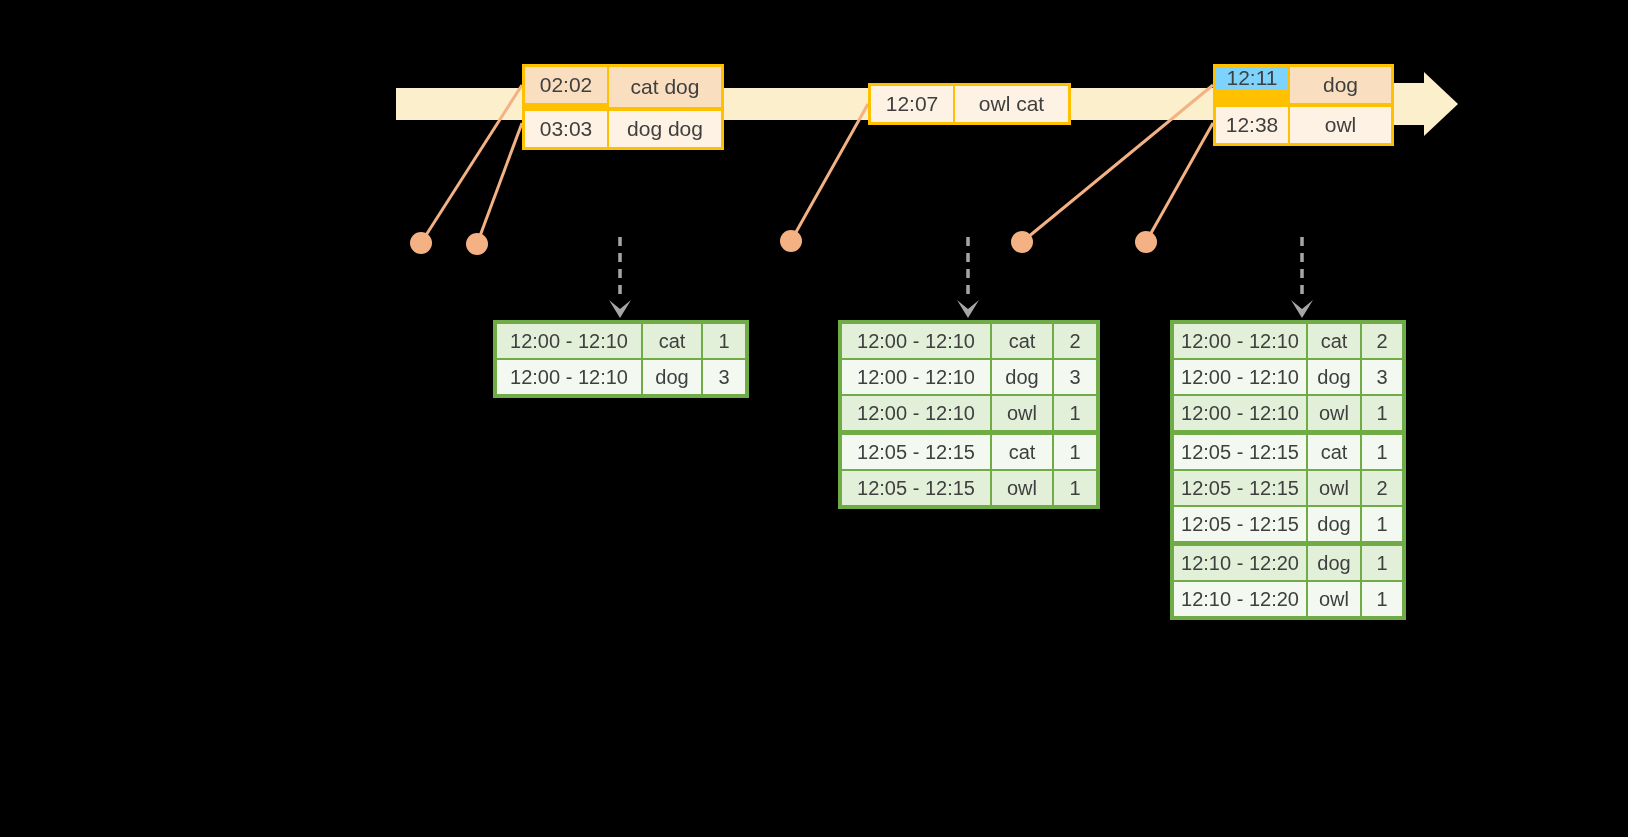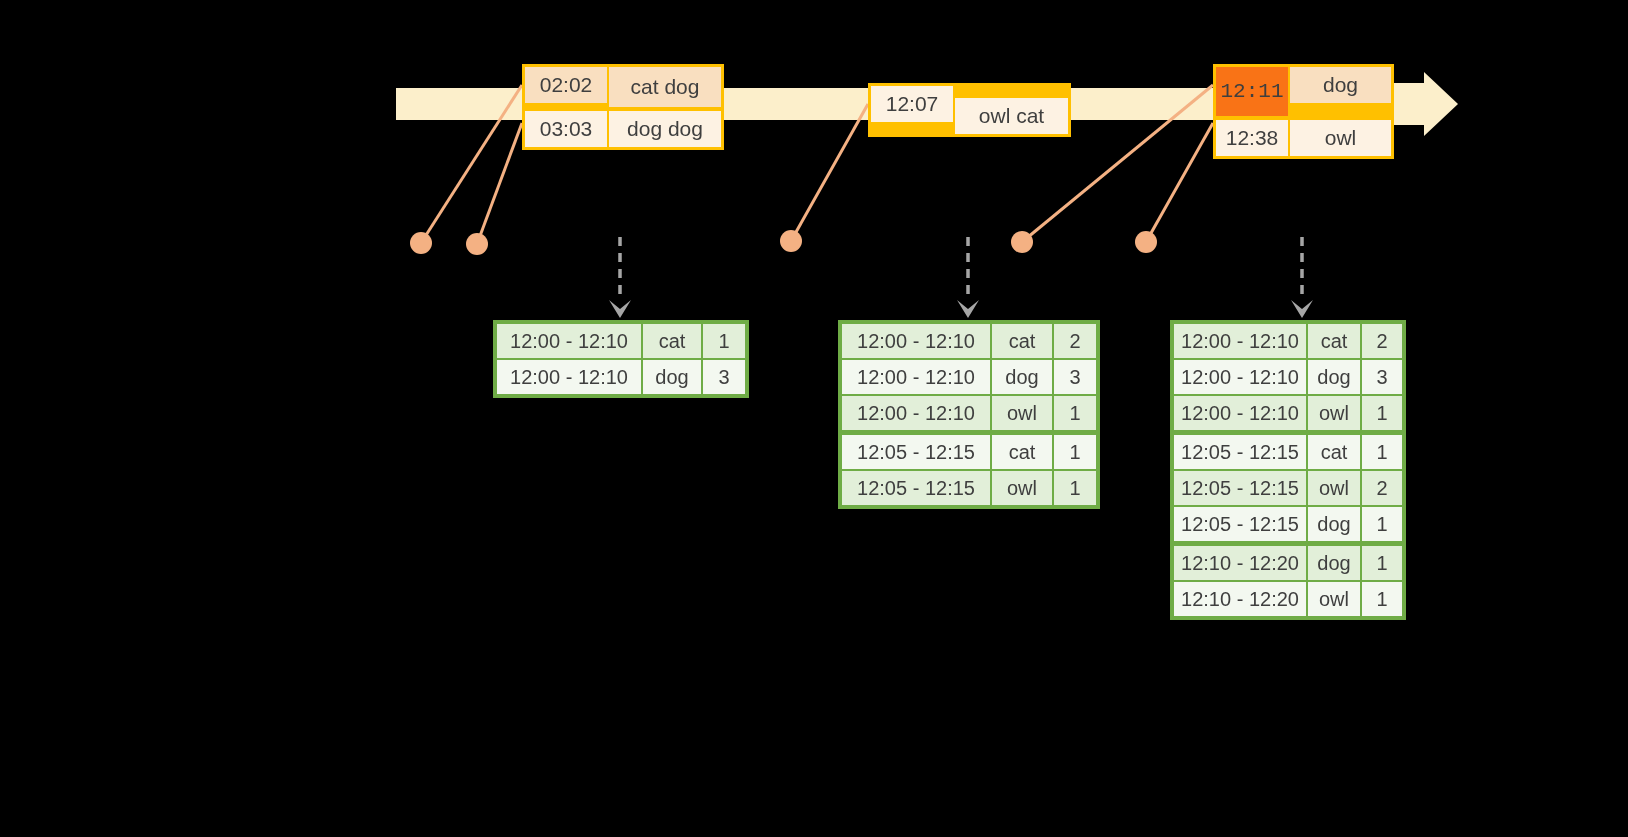"12:11" div.cell { background: #f97316 -> #7dd3fc; font-family: Liberation Mono, monospace -> none; height: 49px -> 22px }
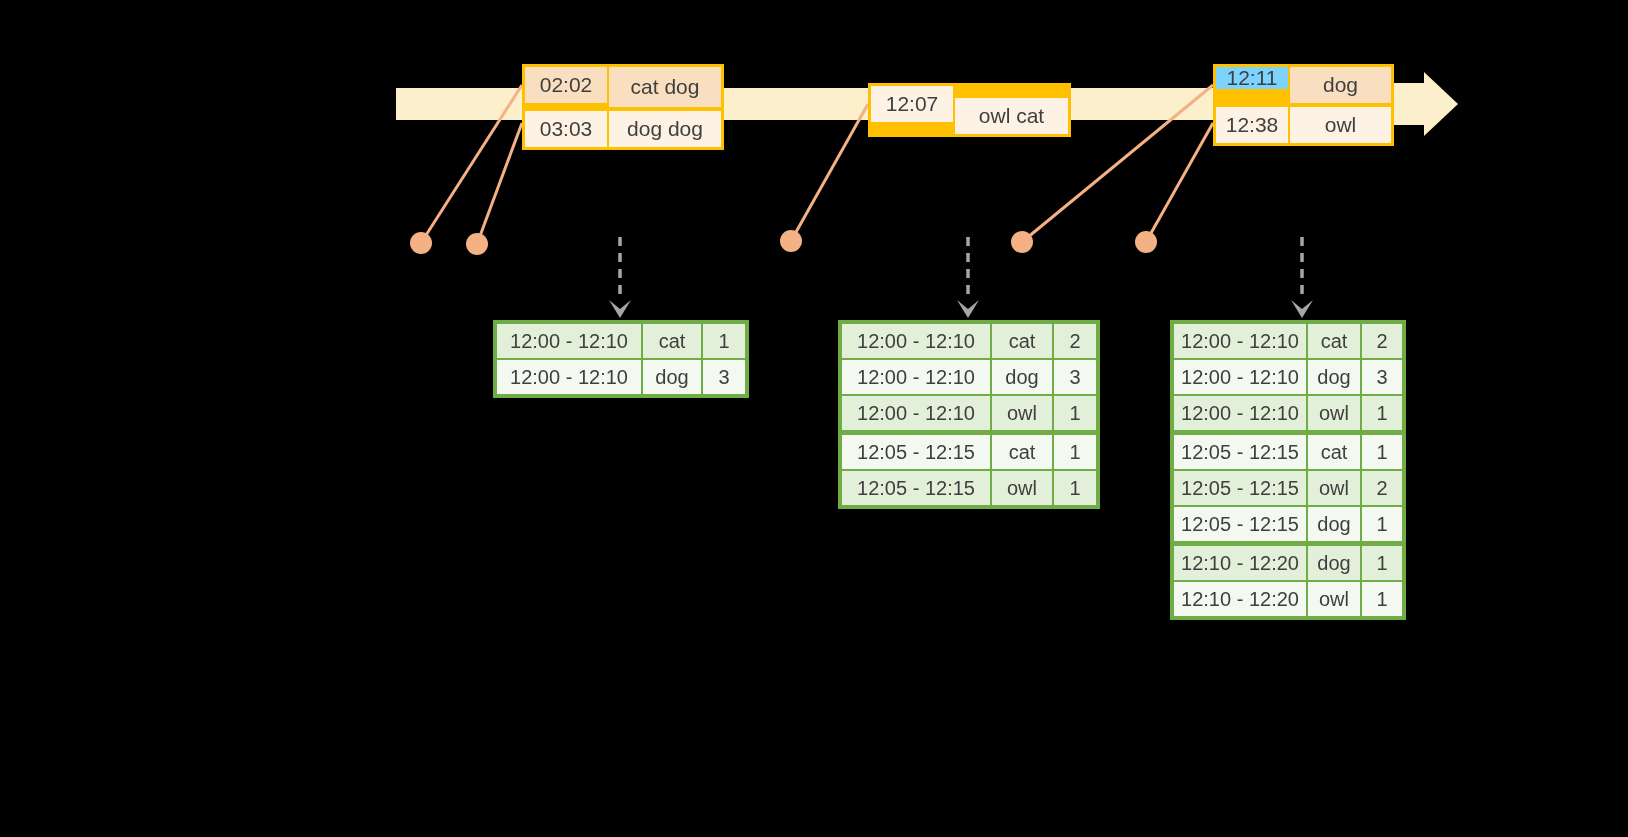"owl cat" div.cell { margin-top: 12px -> none }
